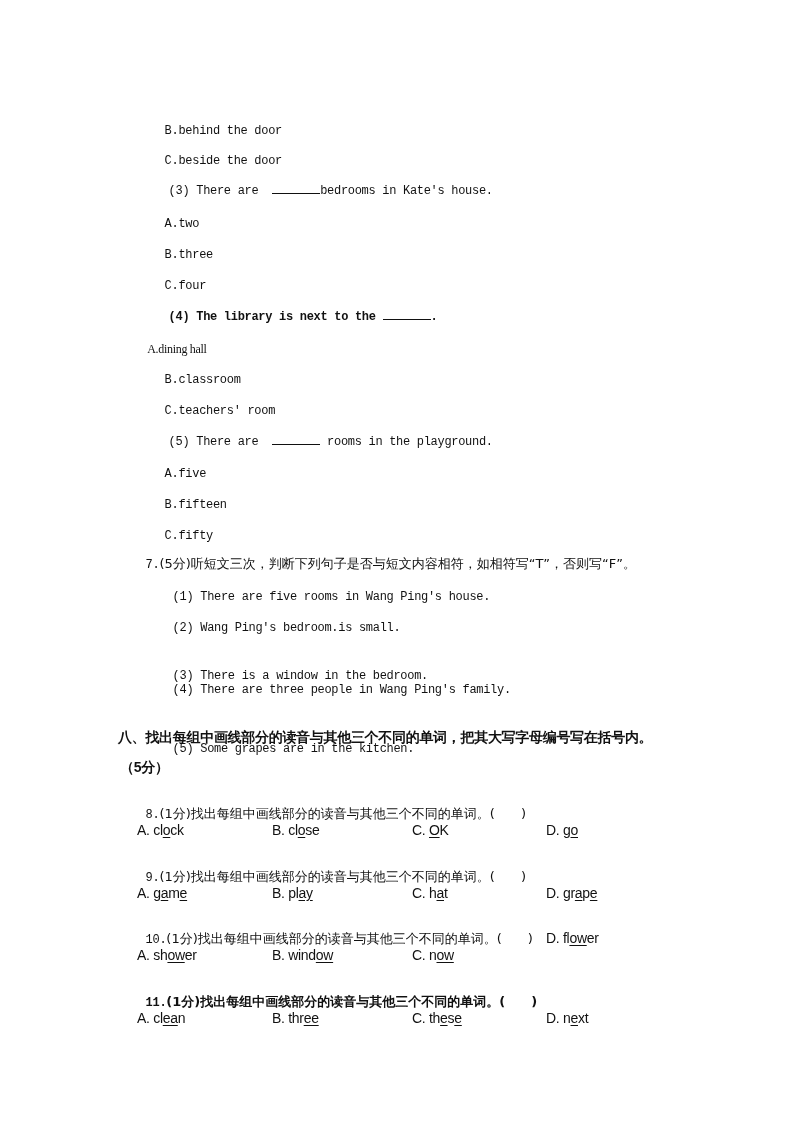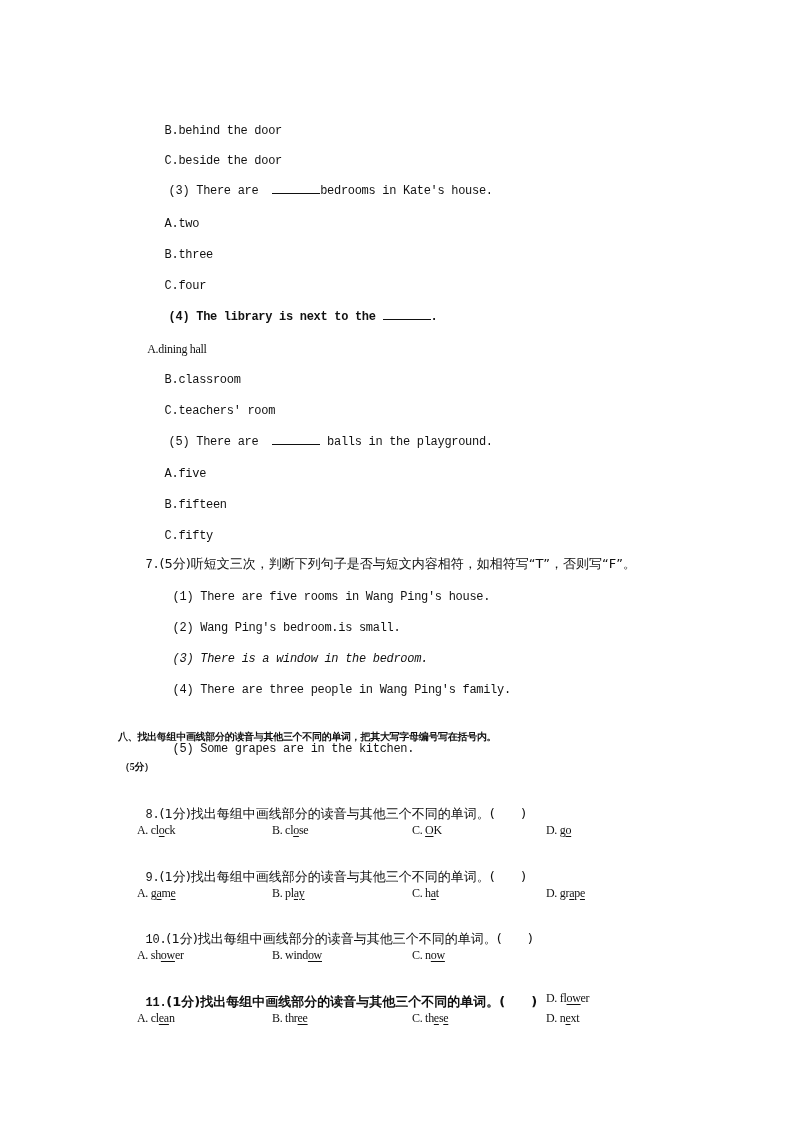"balls in the playground." span { text: balls -> rooms }
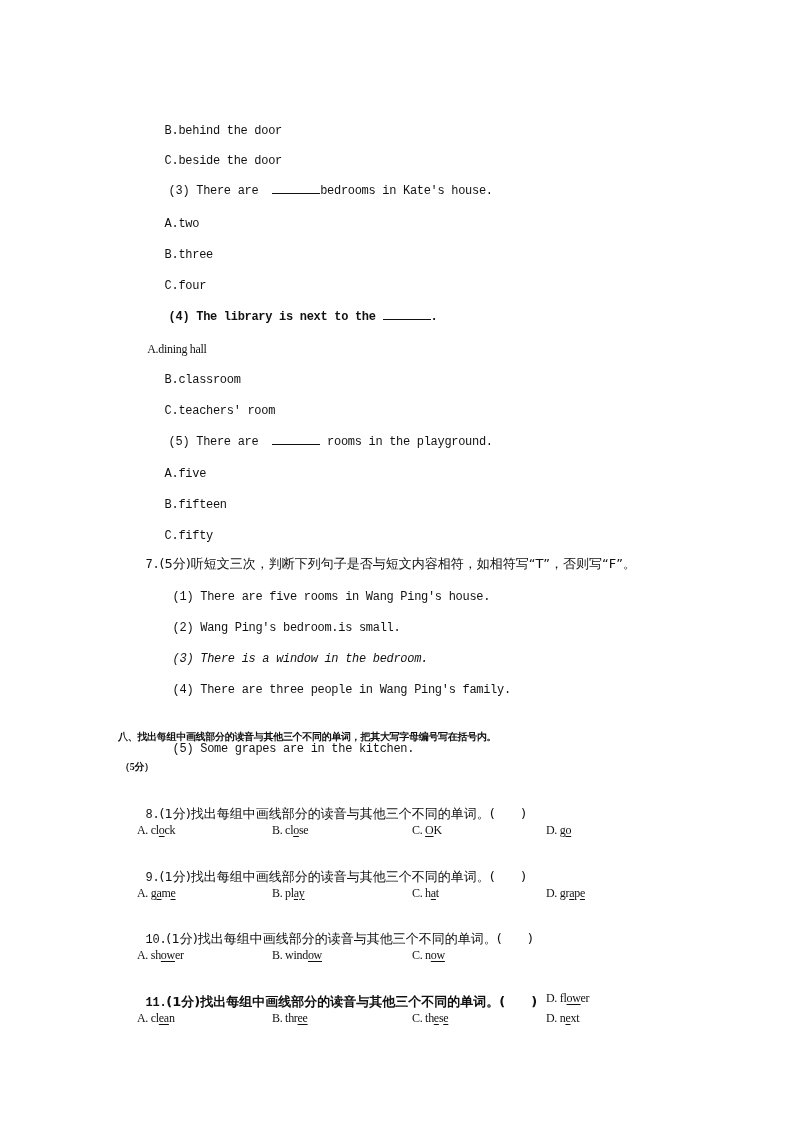"(3) There is a window" div.line { font-style: italic -> none; top: 635px -> 652px }
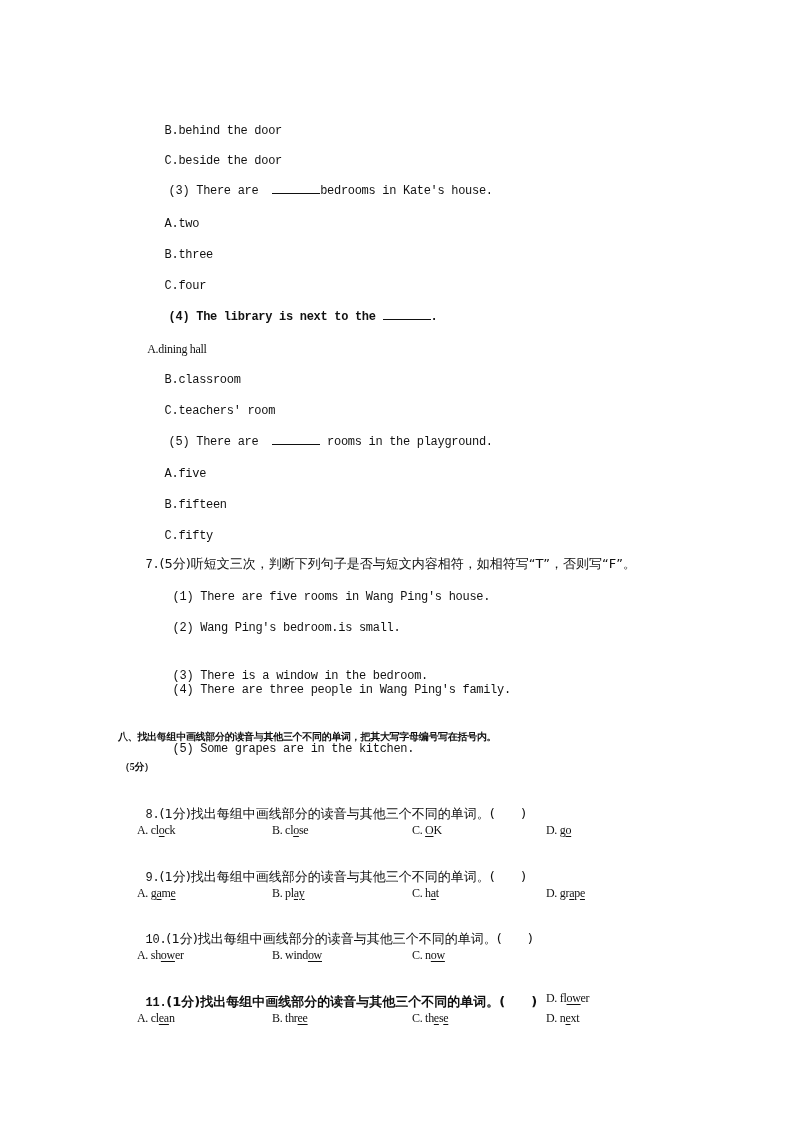"八、找出每组中画线部分的读音与其他三个不同的单词，把其大写字母编号写在括号内。" .bold { font-family: Liberation Serif, serif -> Liberation Sans, sans-serif; font-size: 10px -> 14px }
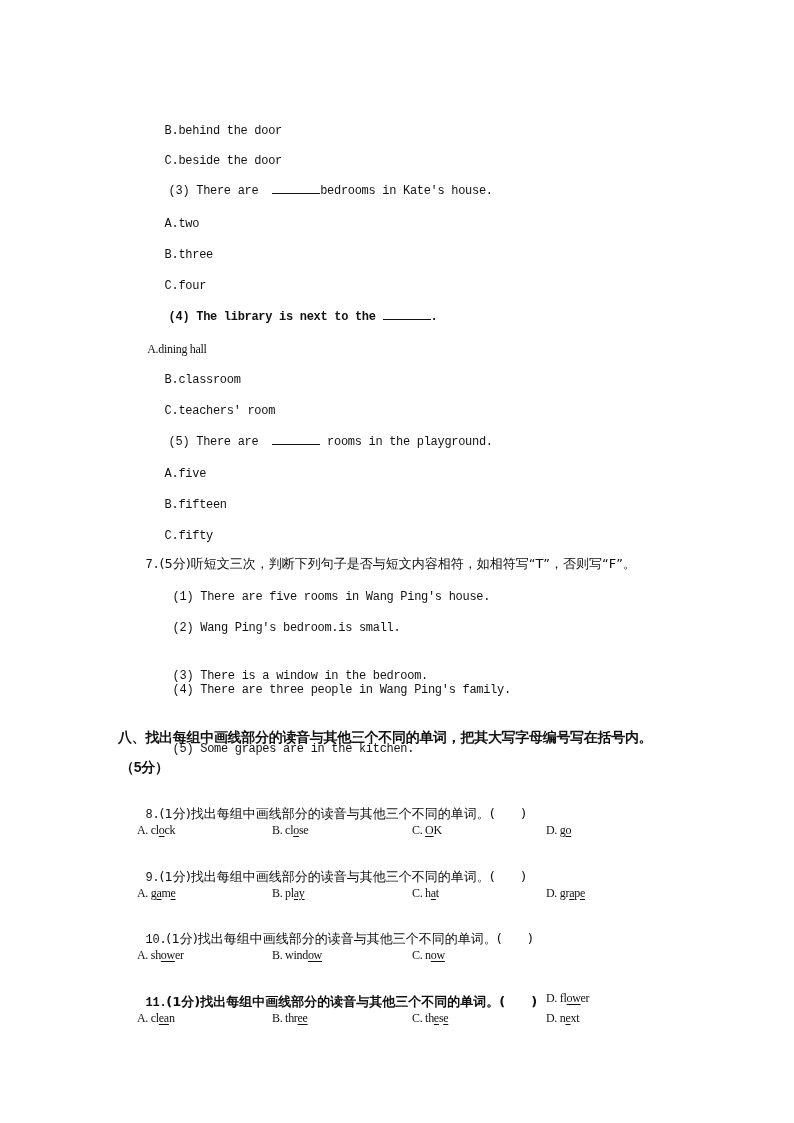"A. clock" .opt { font-family: Liberation Serif, serif -> Liberation Sans, sans-serif; font-size: 12px -> 14px }
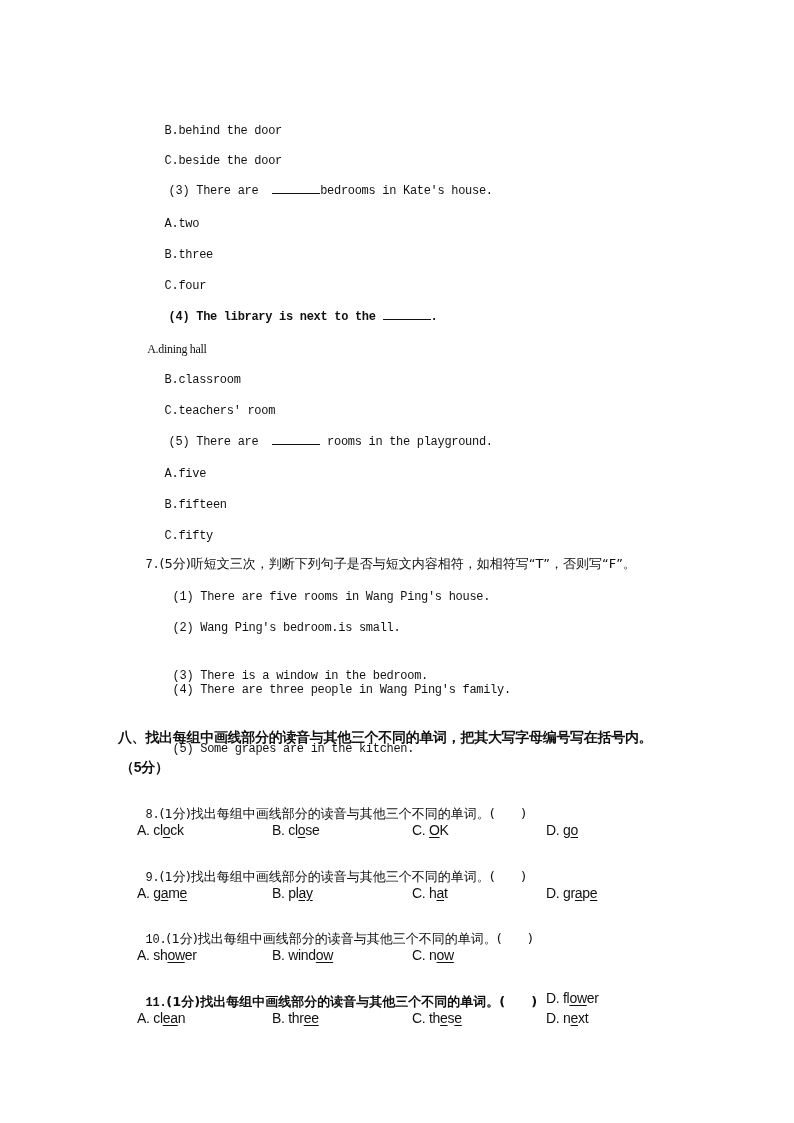"D. flower" div.opt { top: 990px -> 930px }
